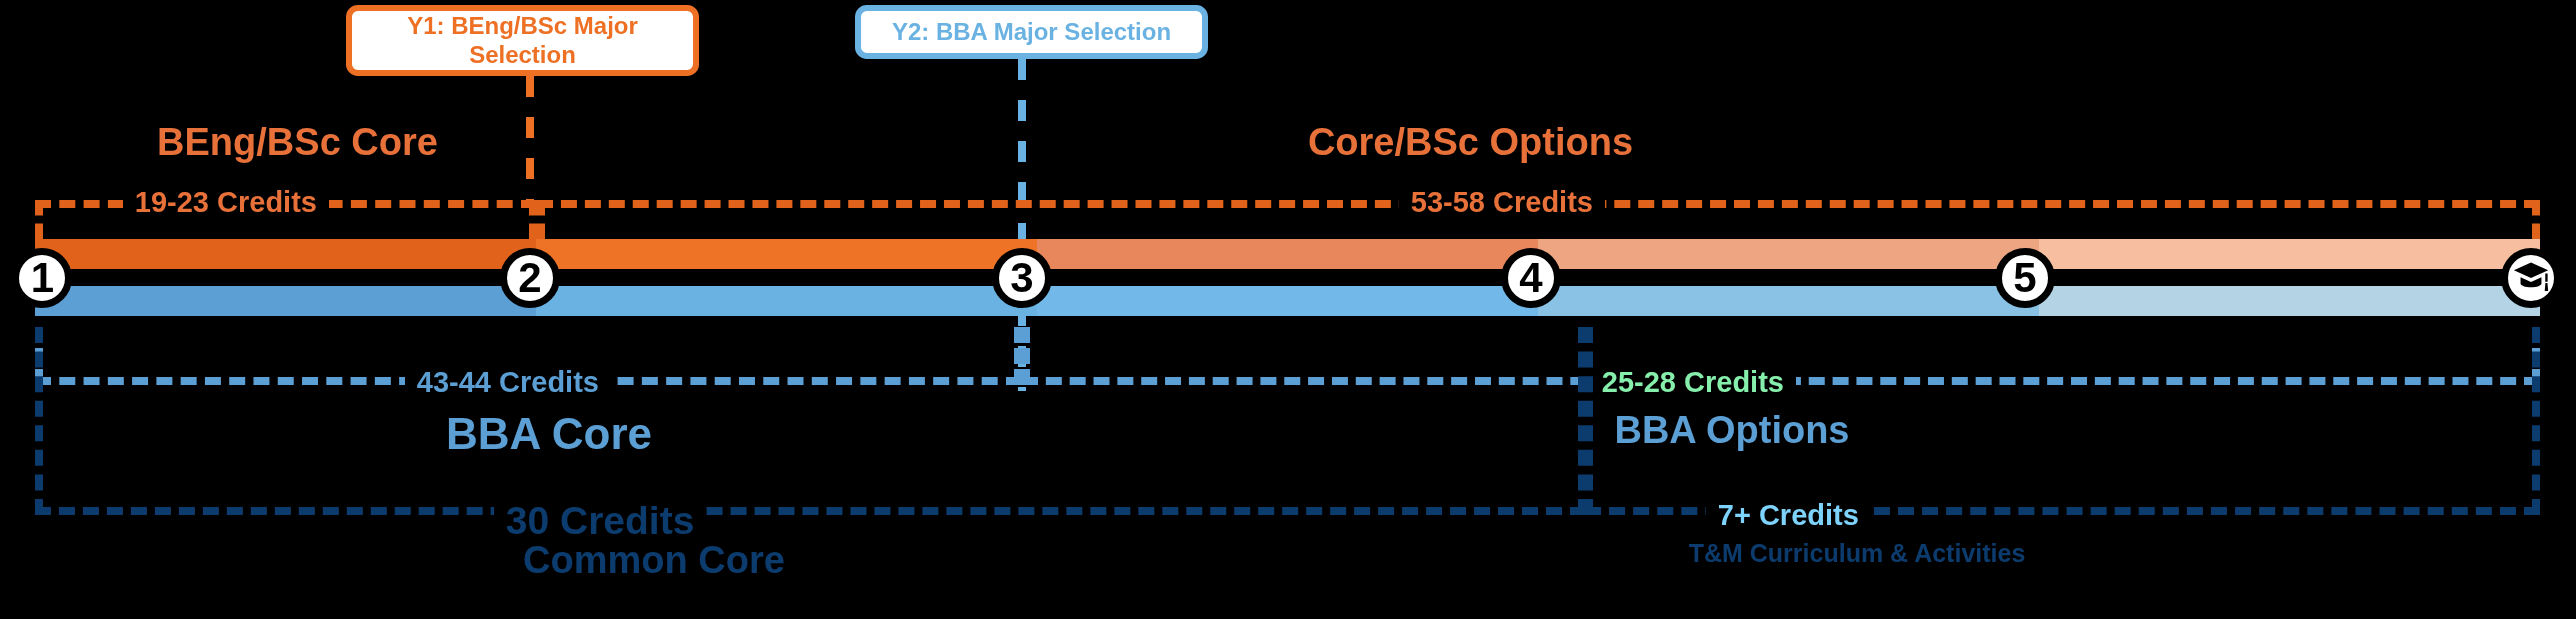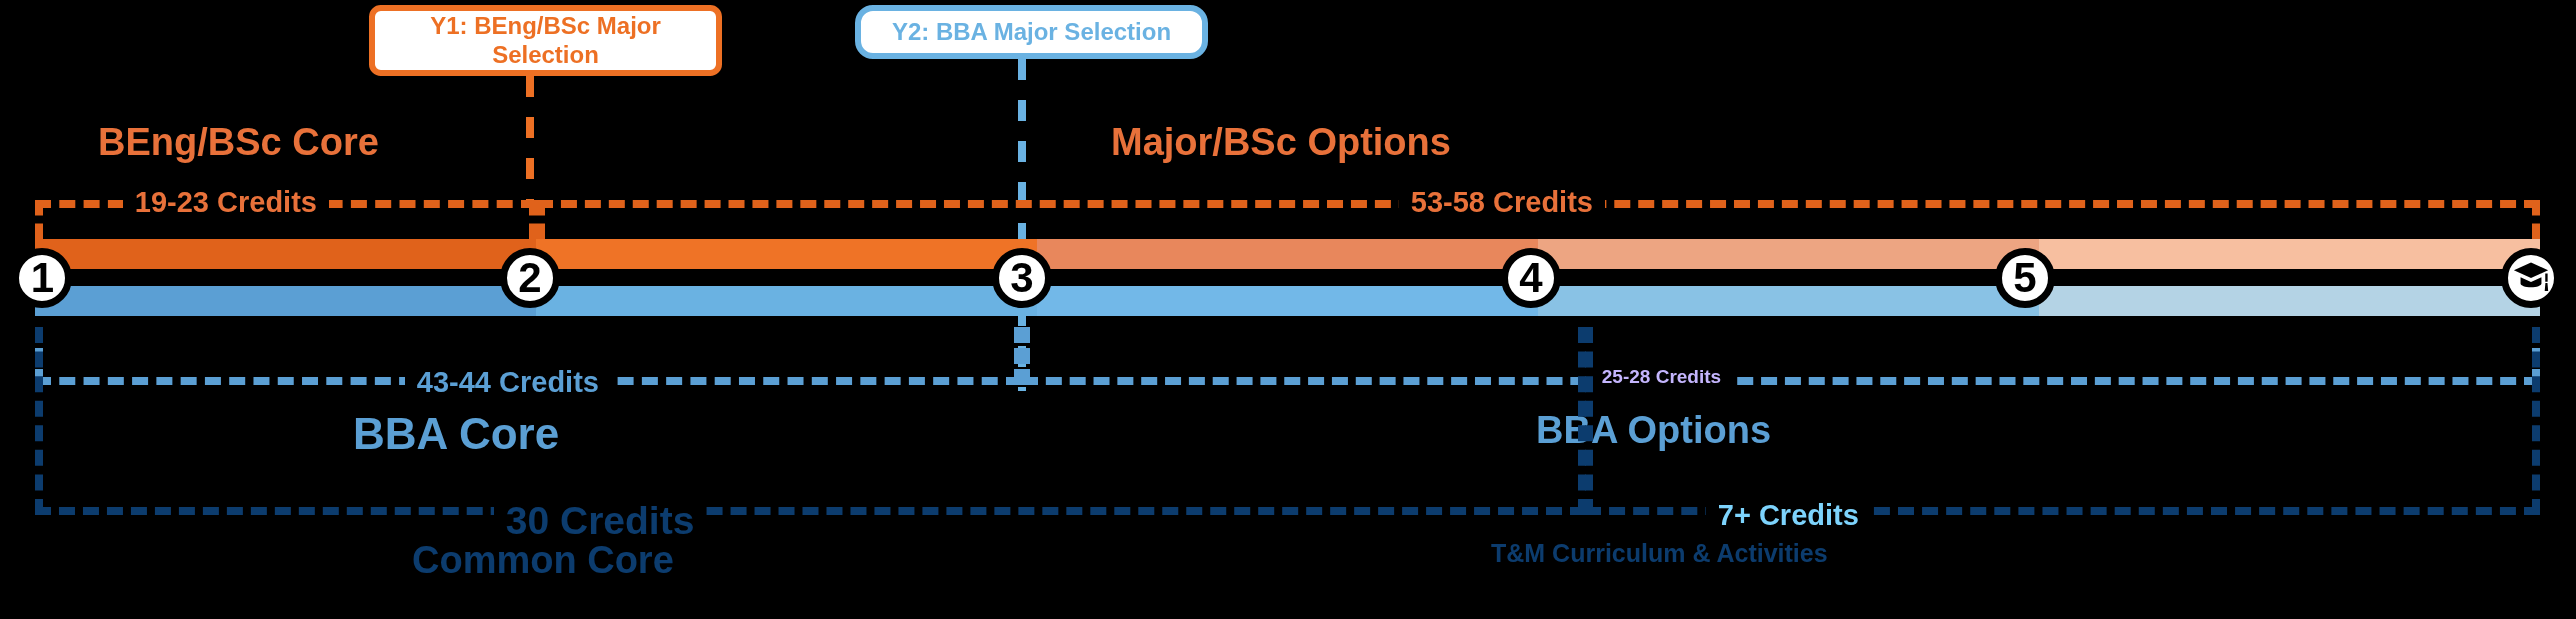"Y1: BEng/BSc Major Selection" div.callout { left: 369px -> 346px }
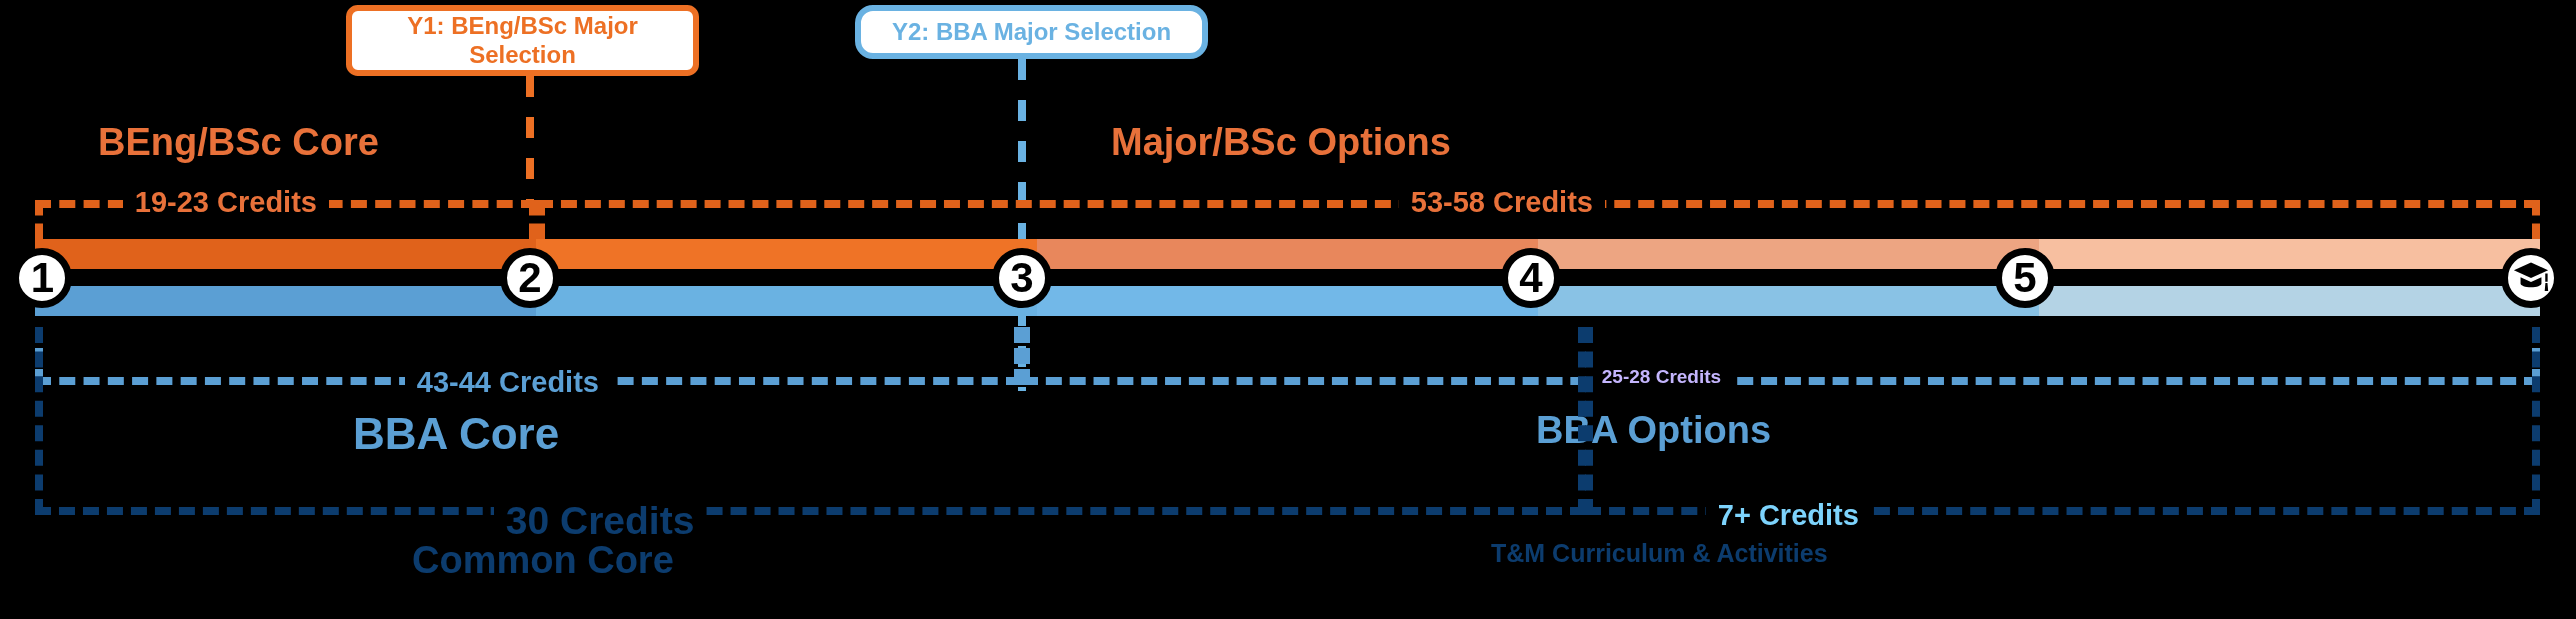"Y2: BBA Major Selection" div.callout { border-radius: 18px -> none }
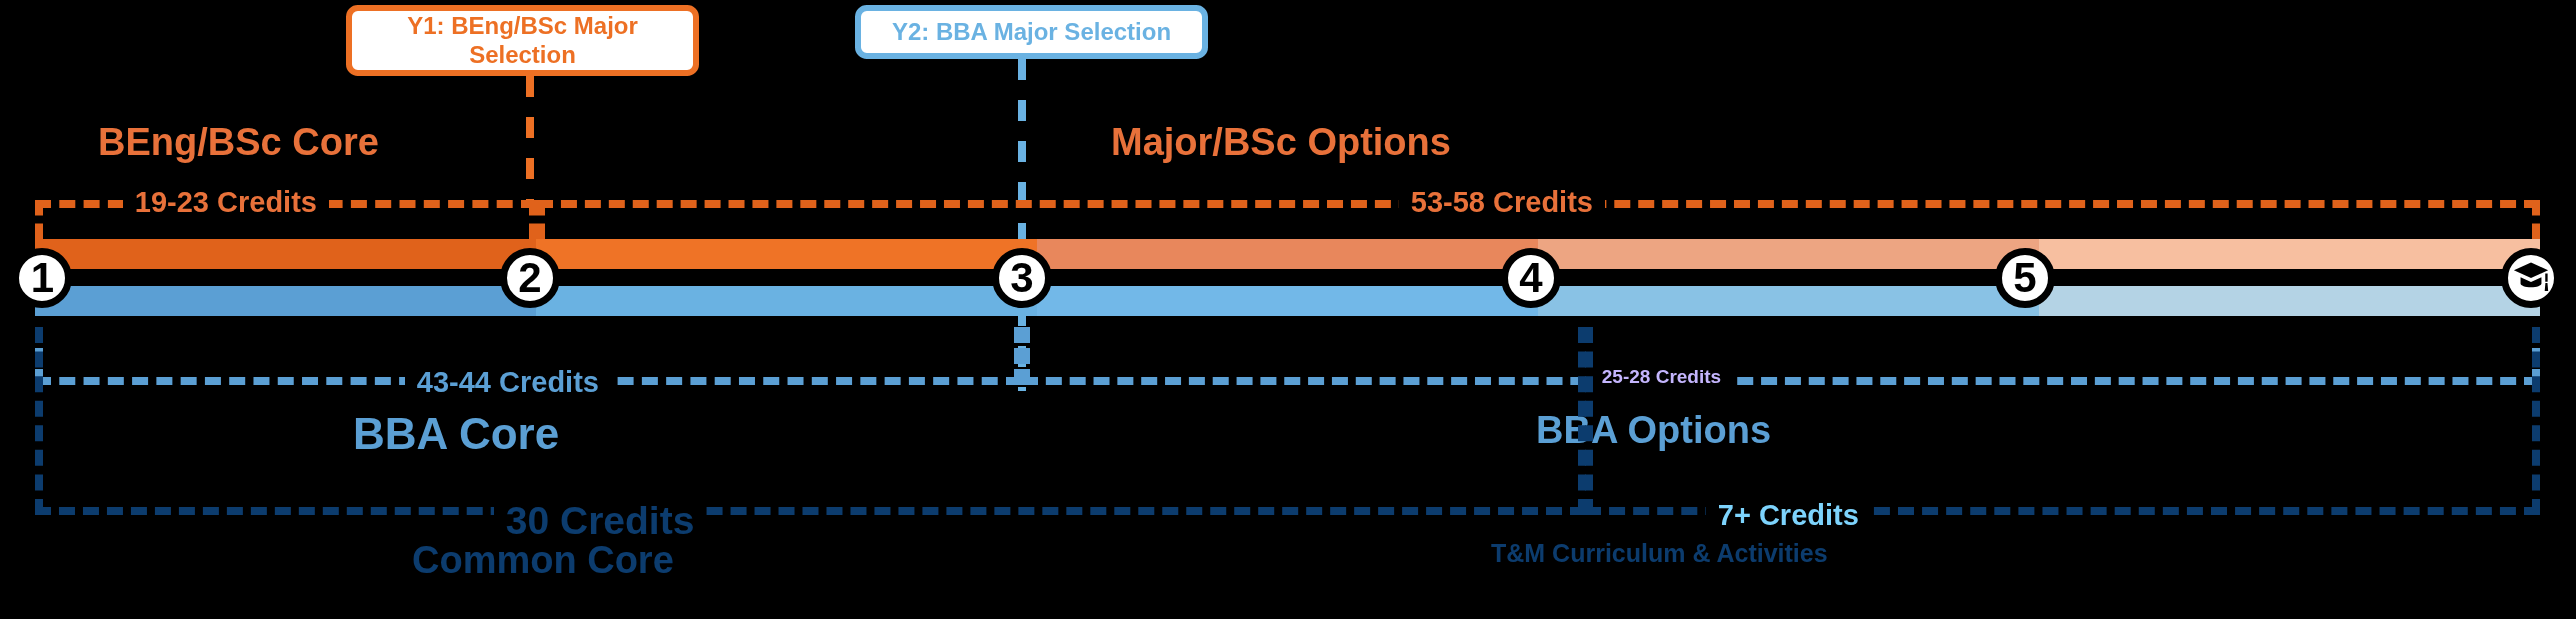"BEng/BSc Core" .section-label { text-align: left -> center }
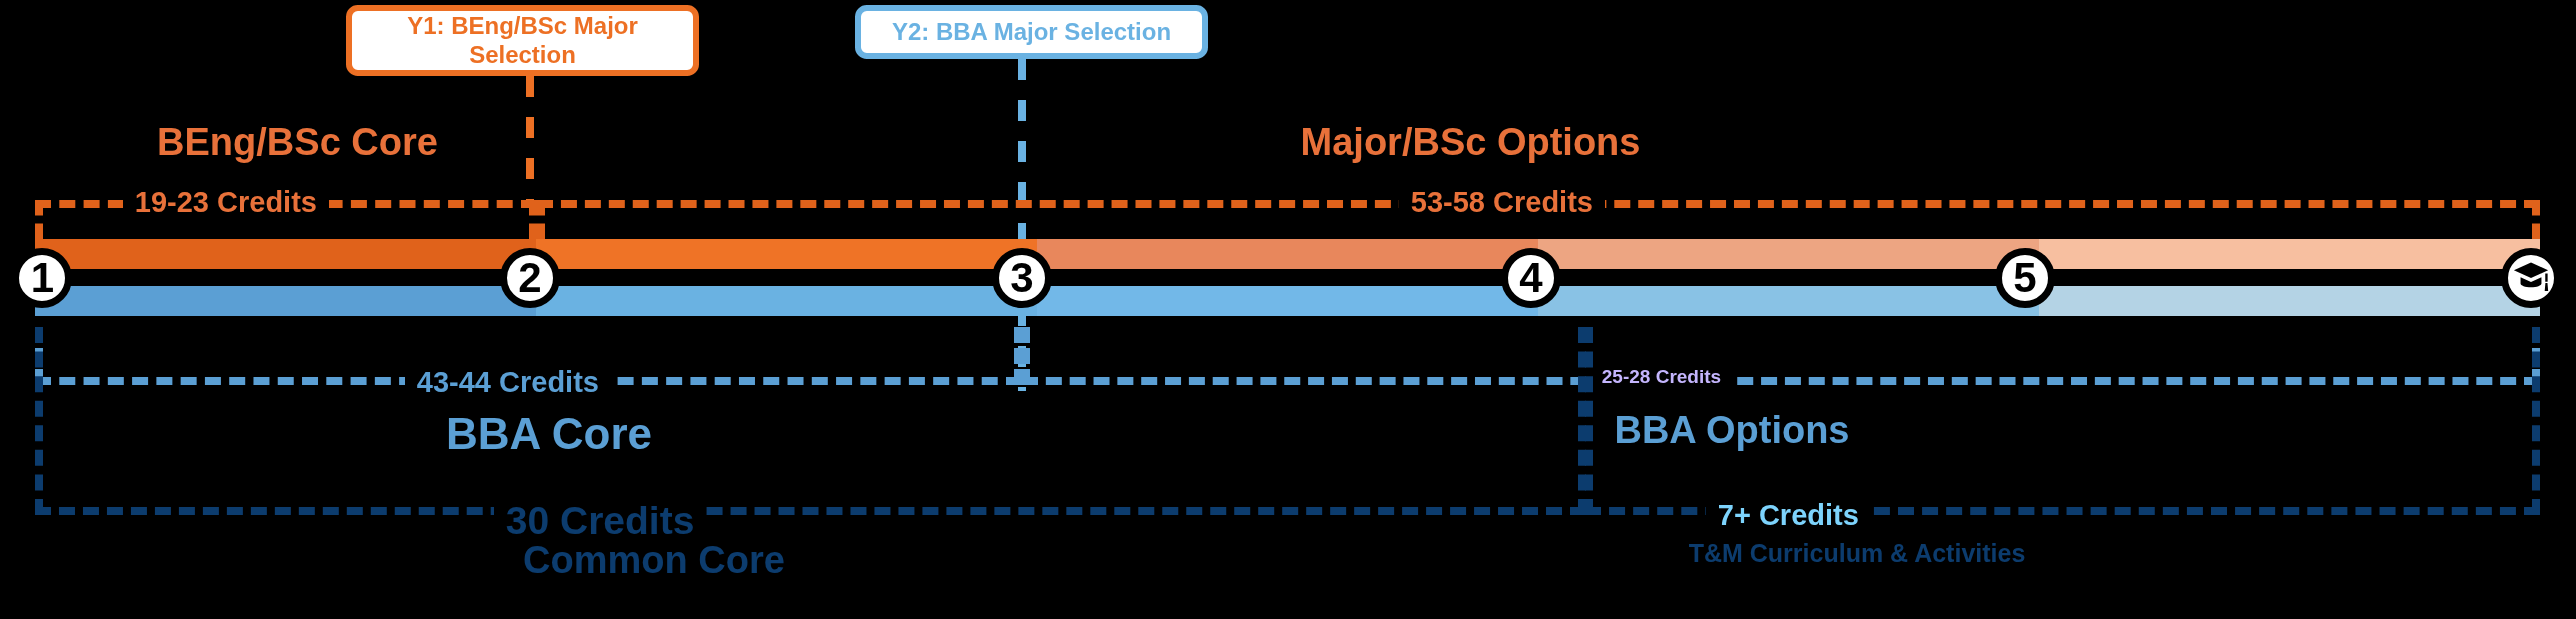"Major/BSc Options" span { text: Major/BSc -> Core/BSc }
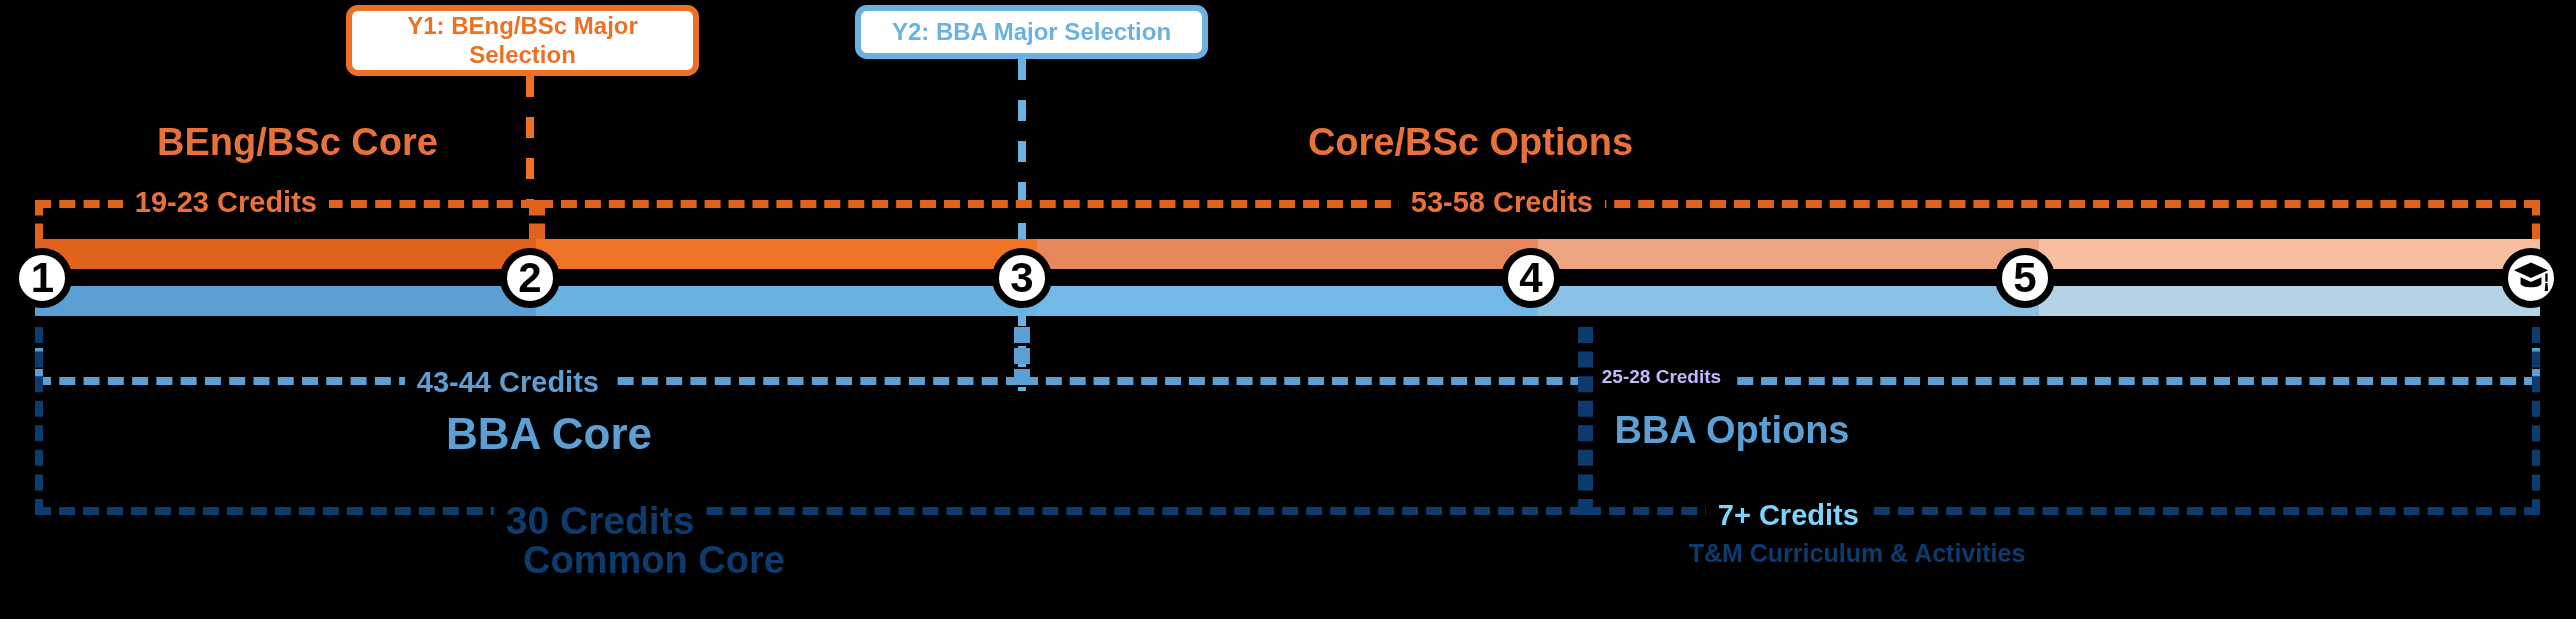"25-28 Credits" div.bracket-caption { color: #c4b5fd -> #86efac; font-size: 19px -> 29px }
